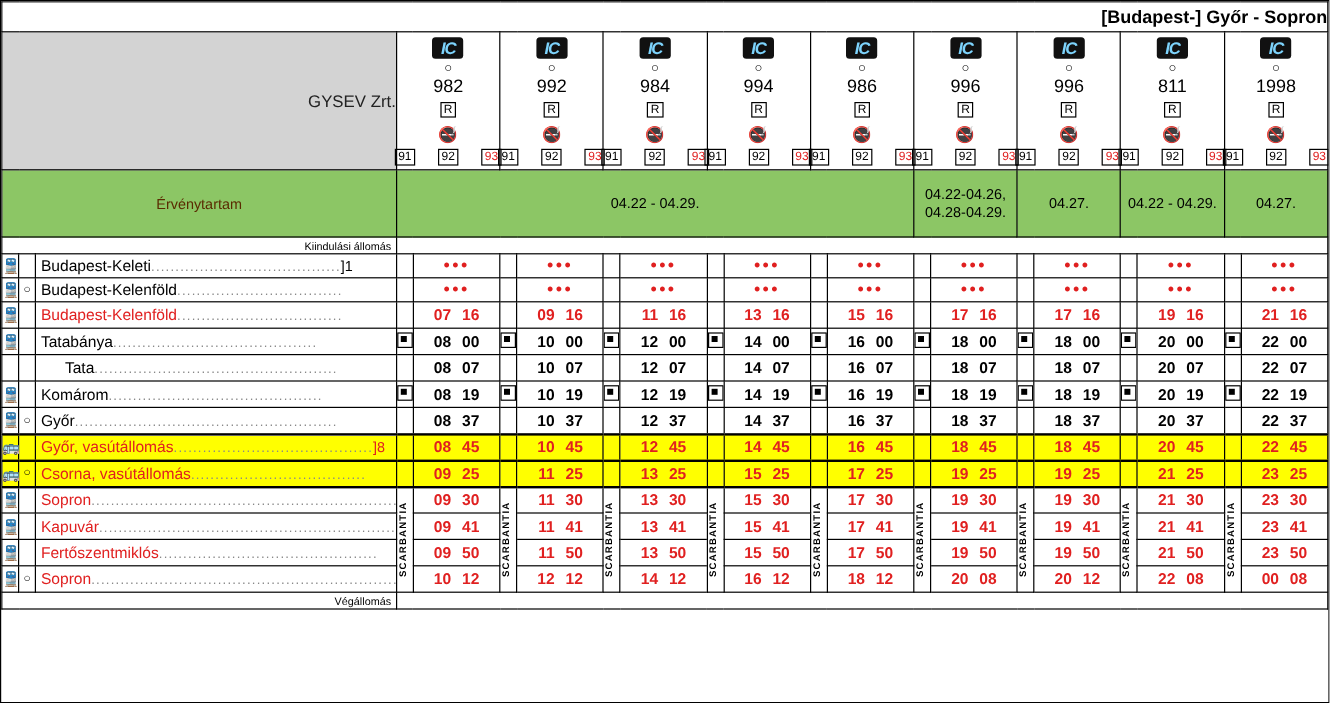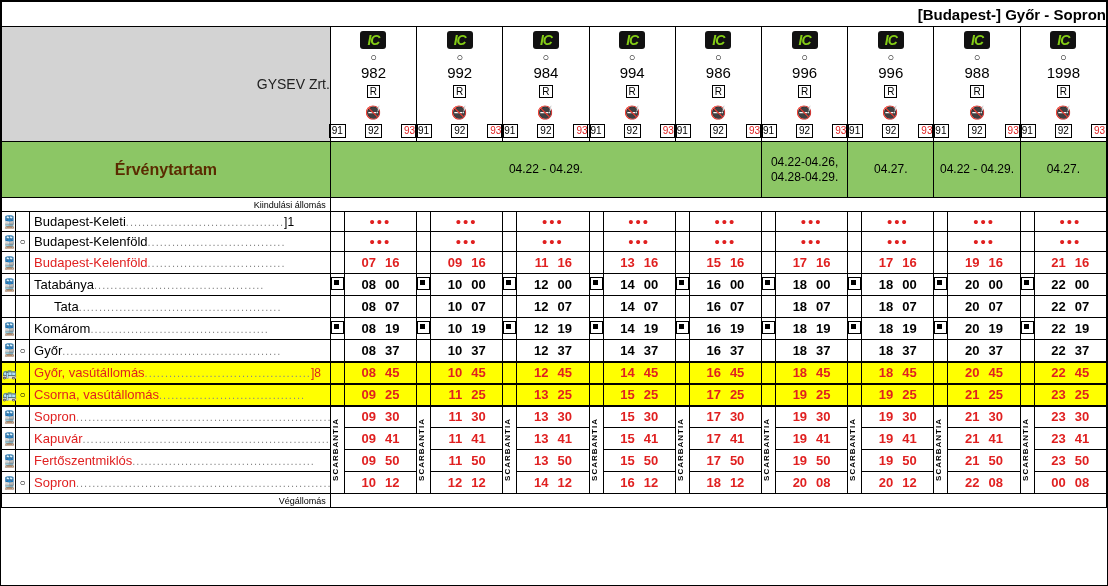"IC" .ic-badge { color: #84cc16 -> #7dd3fc }
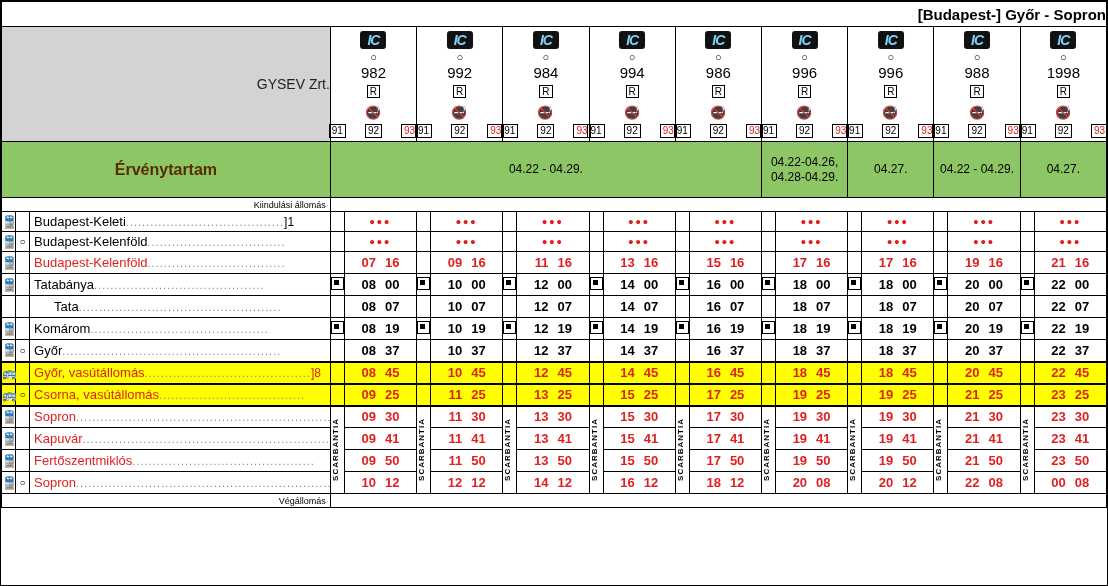"988" div.tnum { text: 988 -> 811 }
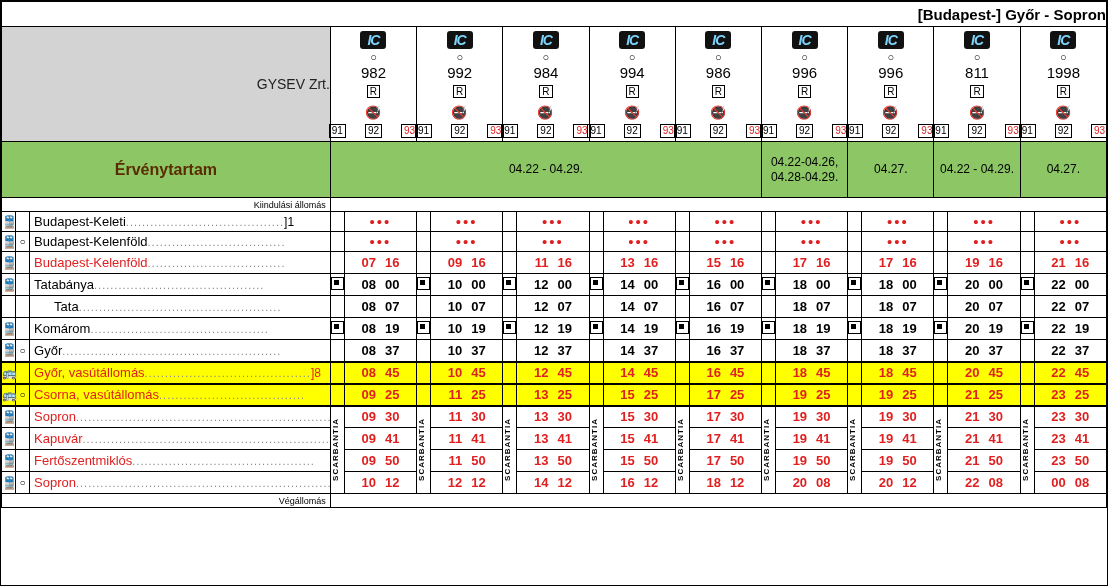"Érvénytartam" .valid-label { font-size: 16px -> 12px; font-weight: bold -> normal }
